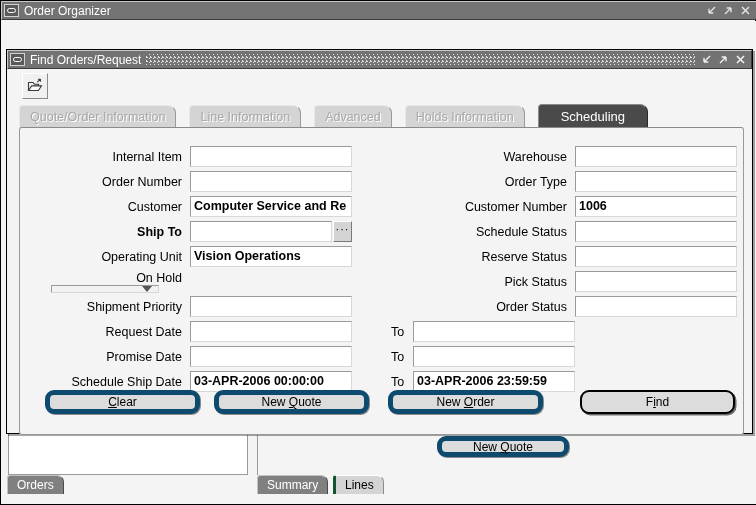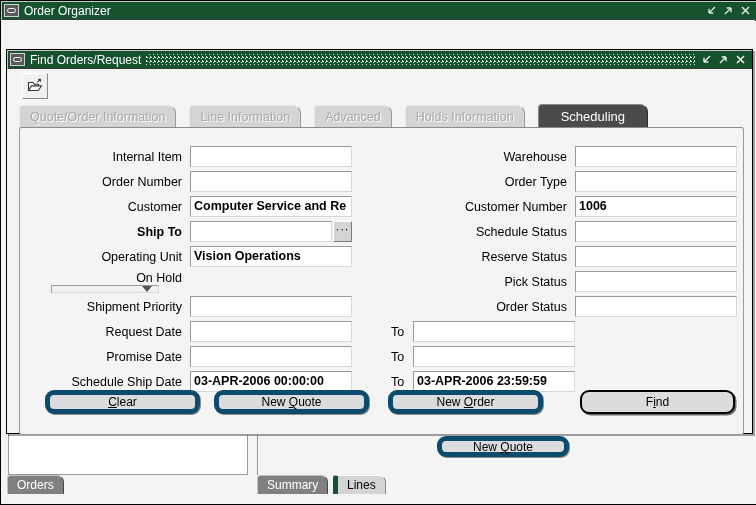"Order Organizer" .titlebar { background: #14532d -> #737373 }
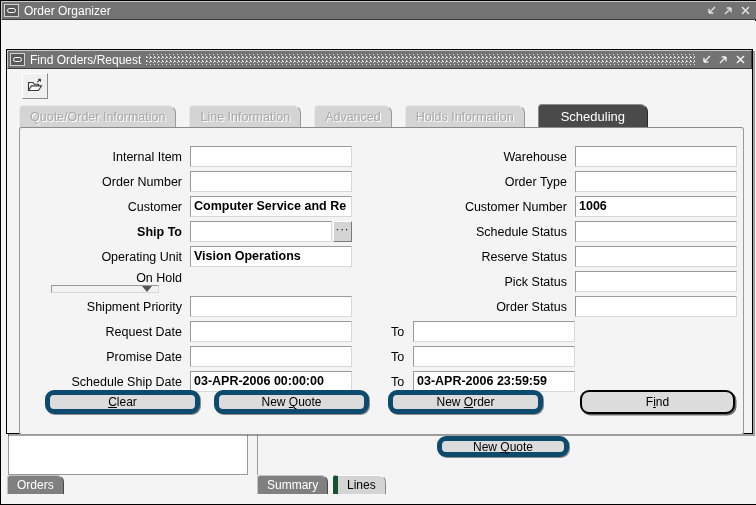"Lines" .bottom-tab.inactive { border-left: 5px solid #14532d -> 3px solid #14532d }
